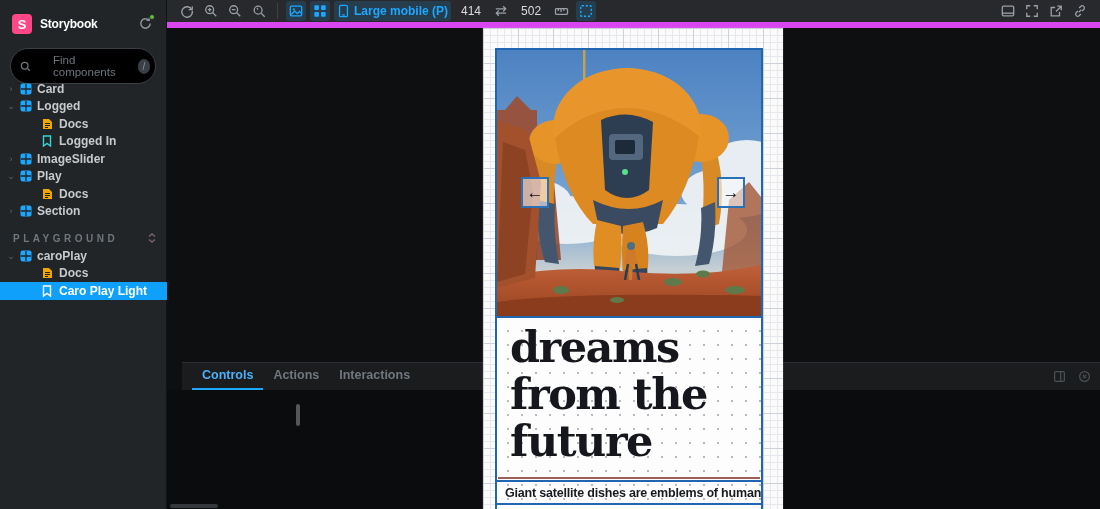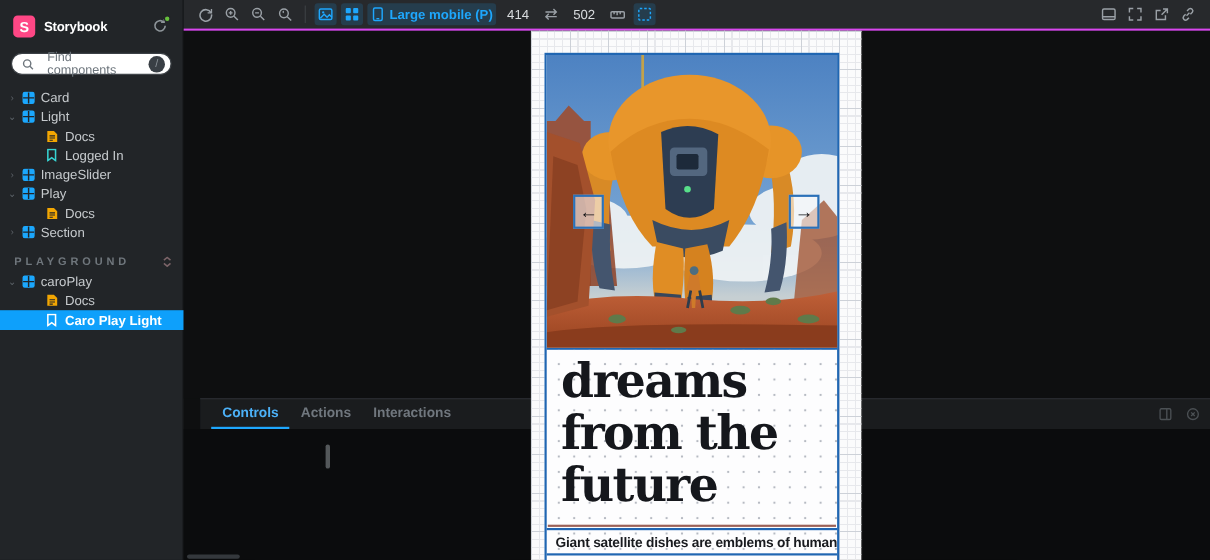"Large mobile (P)" .toolbar { border-bottom: 2px solid #d946ef -> 6px solid #d946ef }
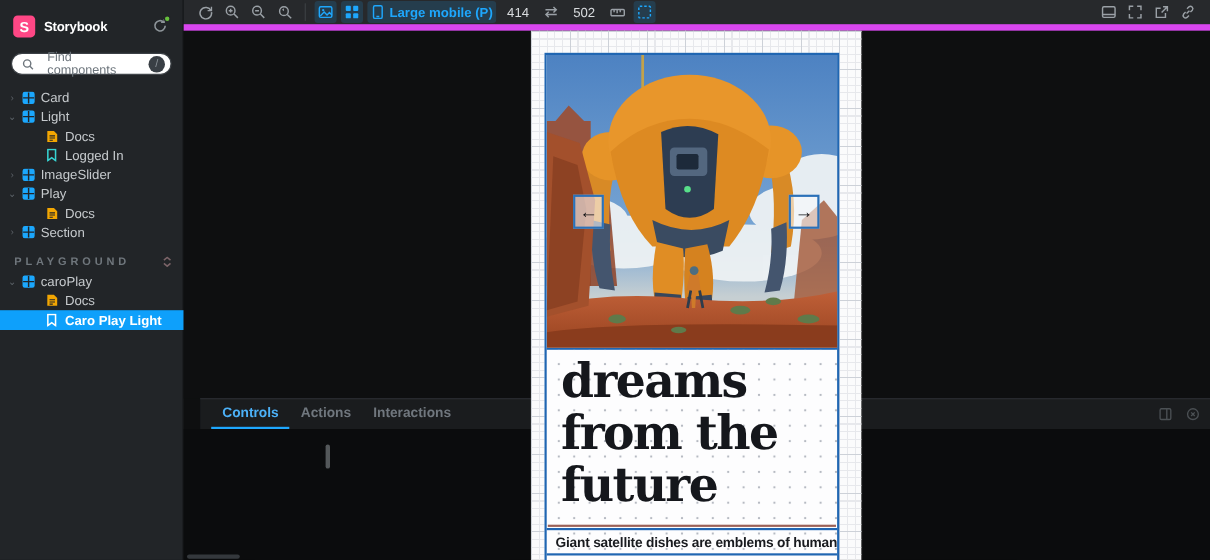"Find components" .search { background: #ffffff -> #000000; gap: 12px -> 22px; height: 20px -> 36px }
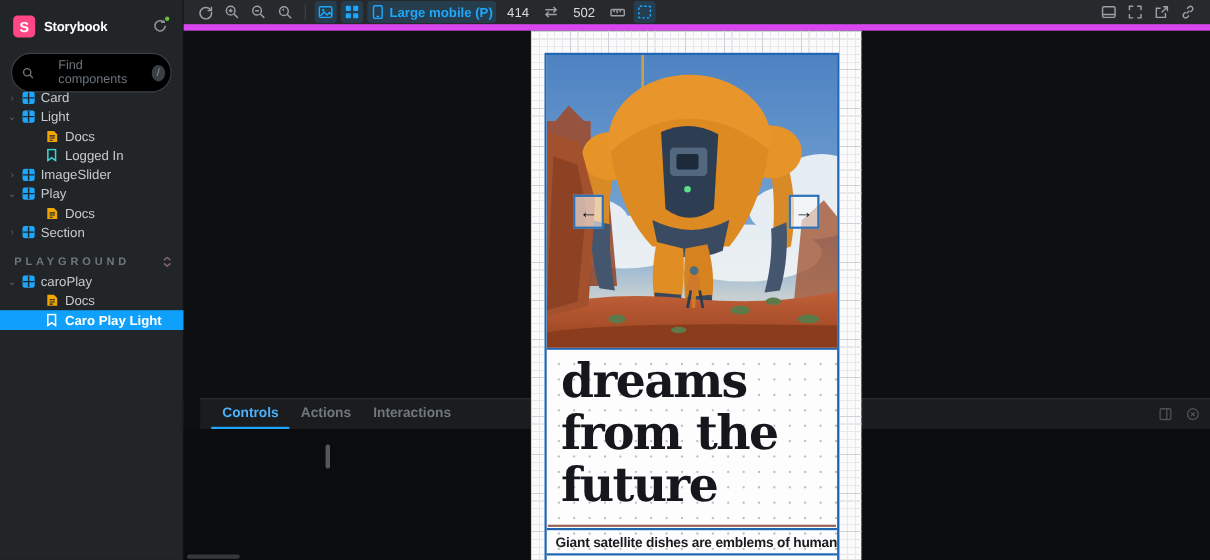"Card" .trow .lbl { font-weight: none -> bold }
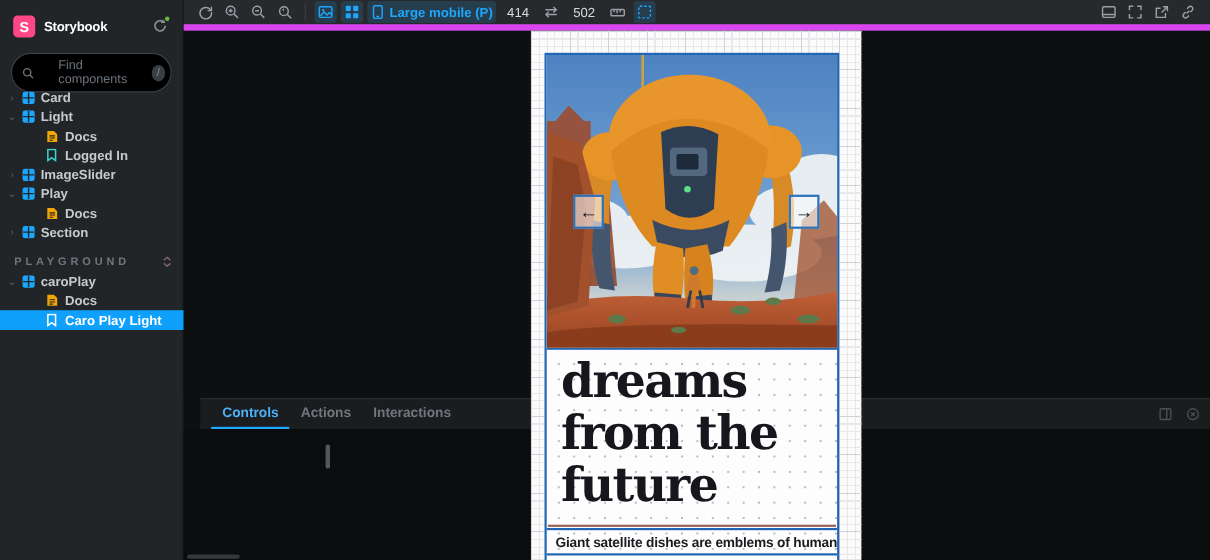"Light" span.lbl { text: Light -> Logged }
